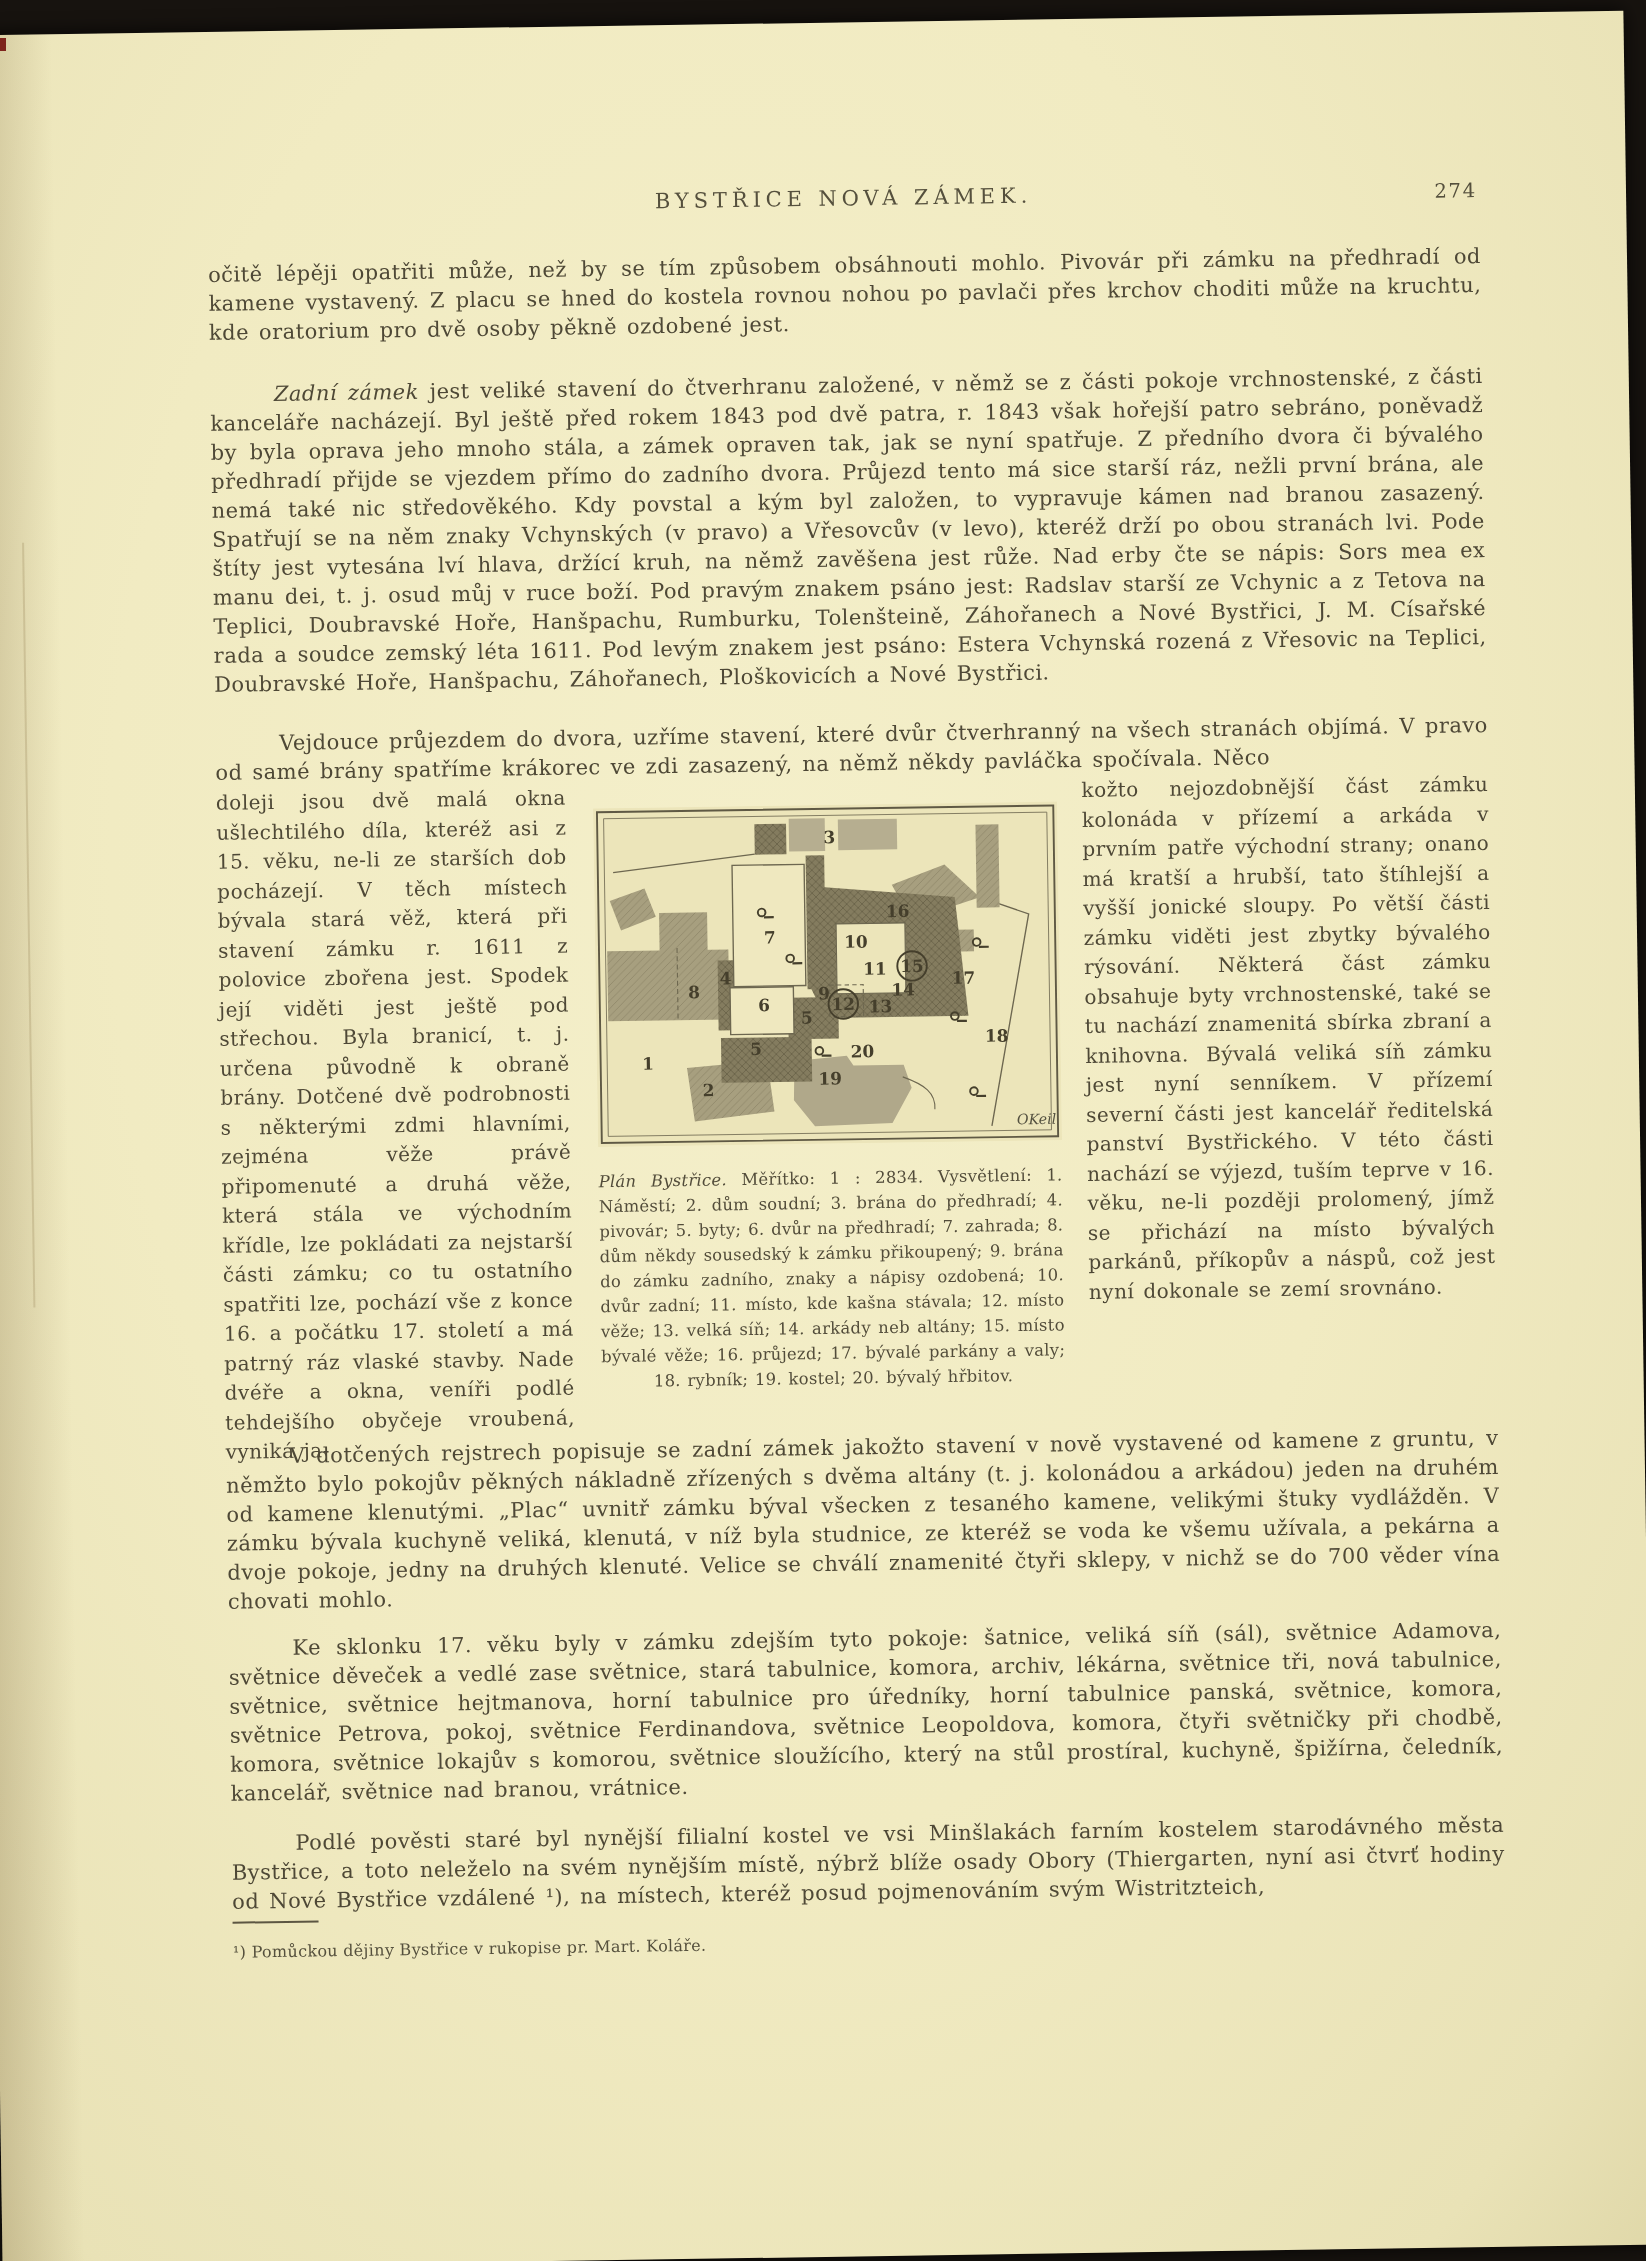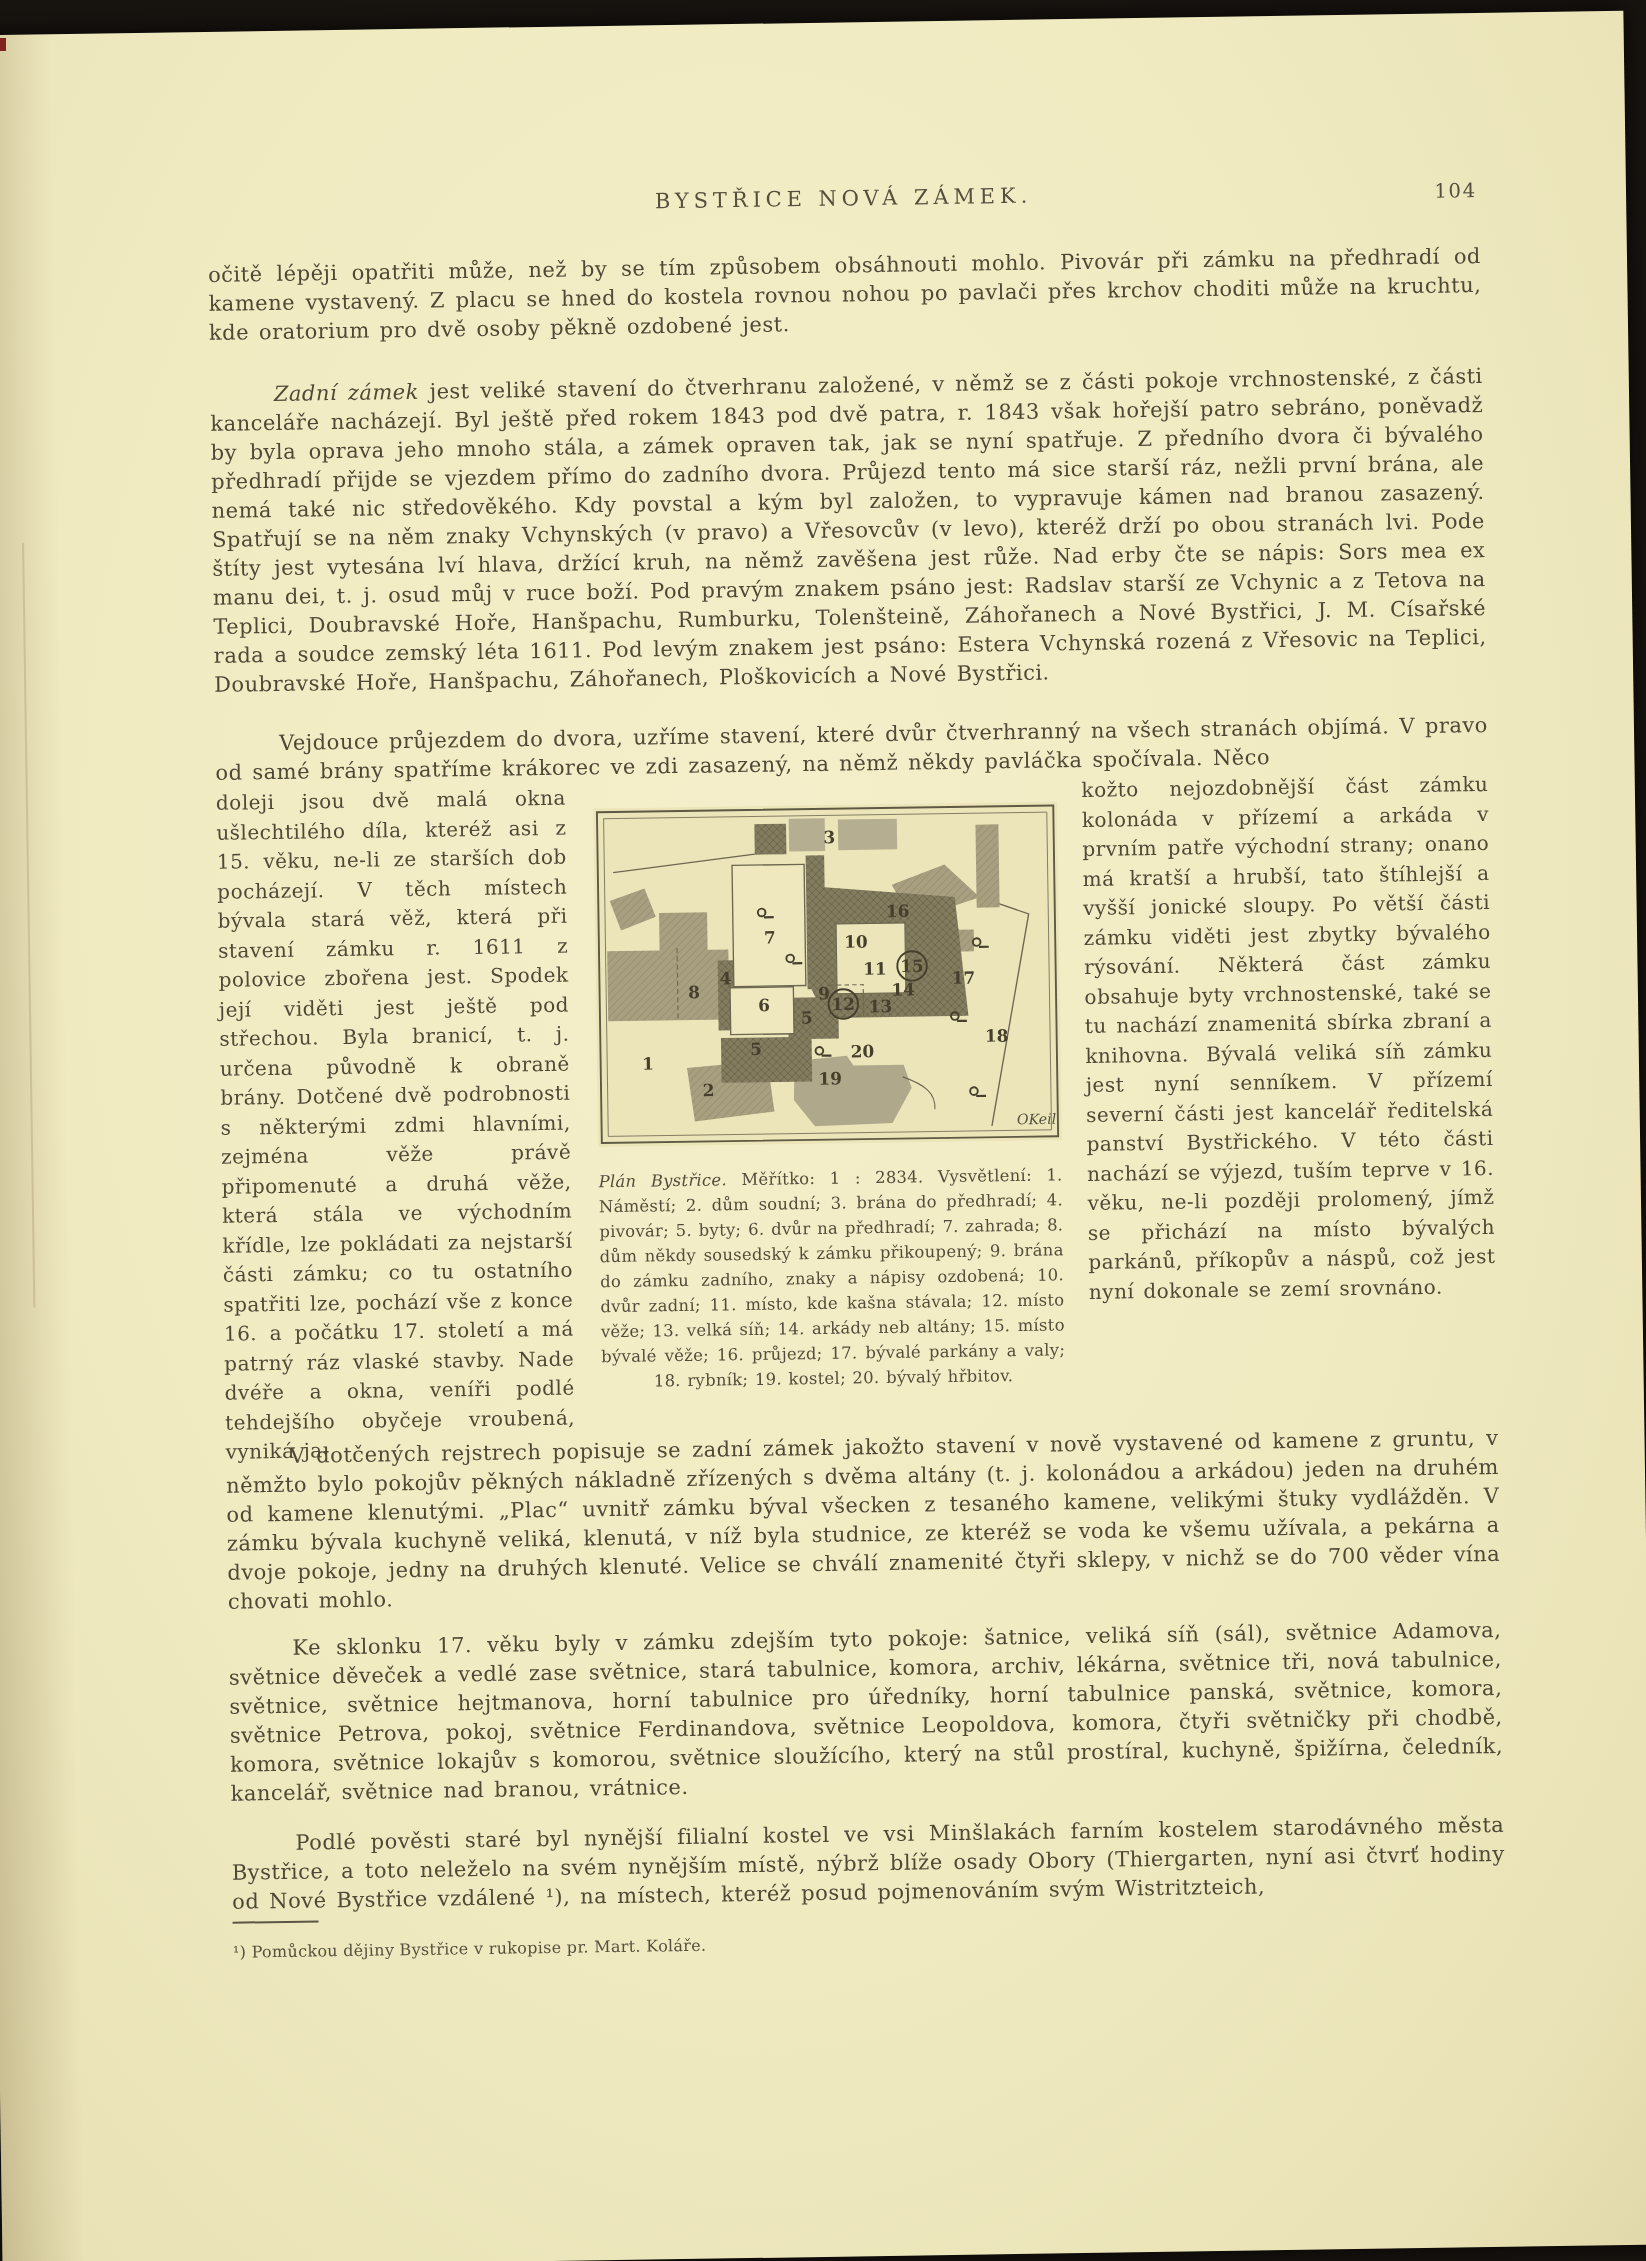"104" div.page-number { text: 104 -> 274 }
